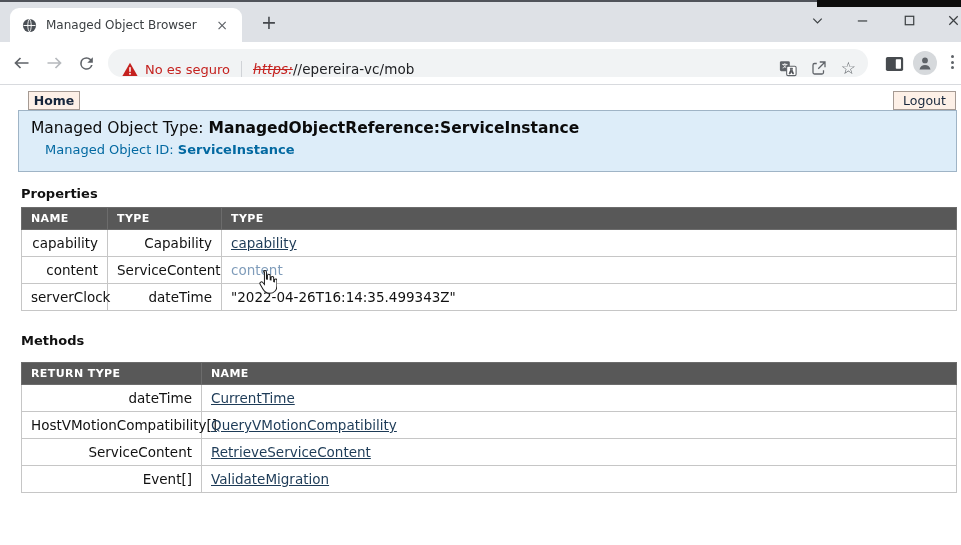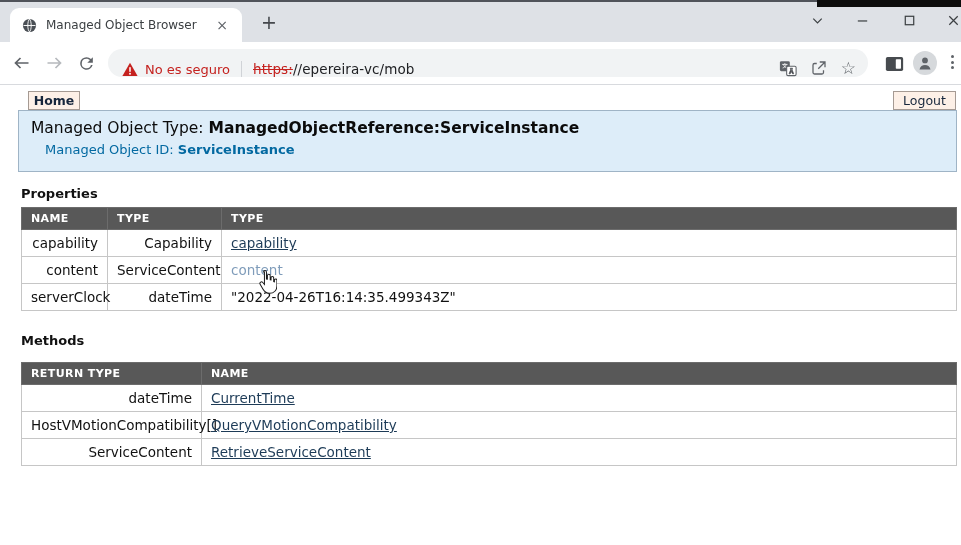"https:" .url .scheme { font-style: none -> italic }
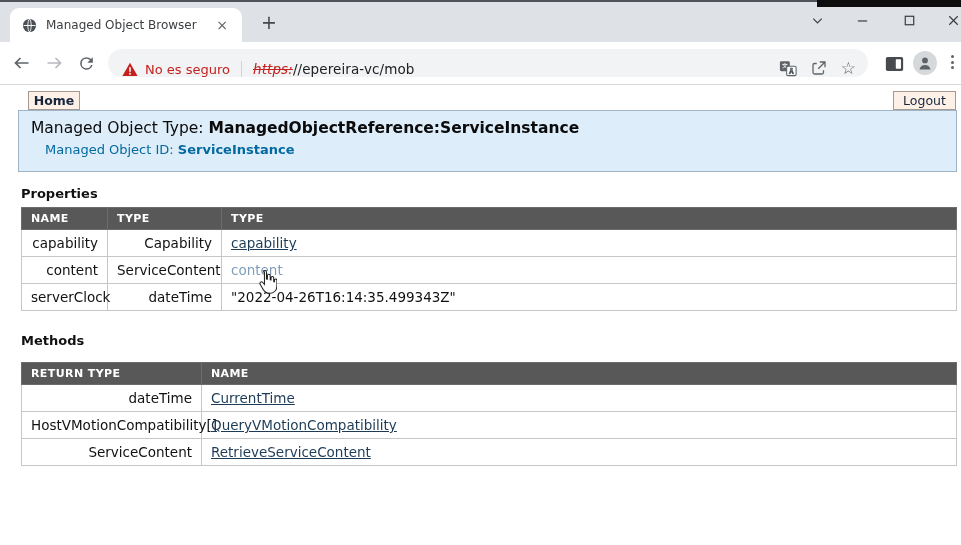"Event[]" tr { html: none -> <tr> <td>Event[]</td> <td><a>ValidateMigration</a></td> </tr> }
